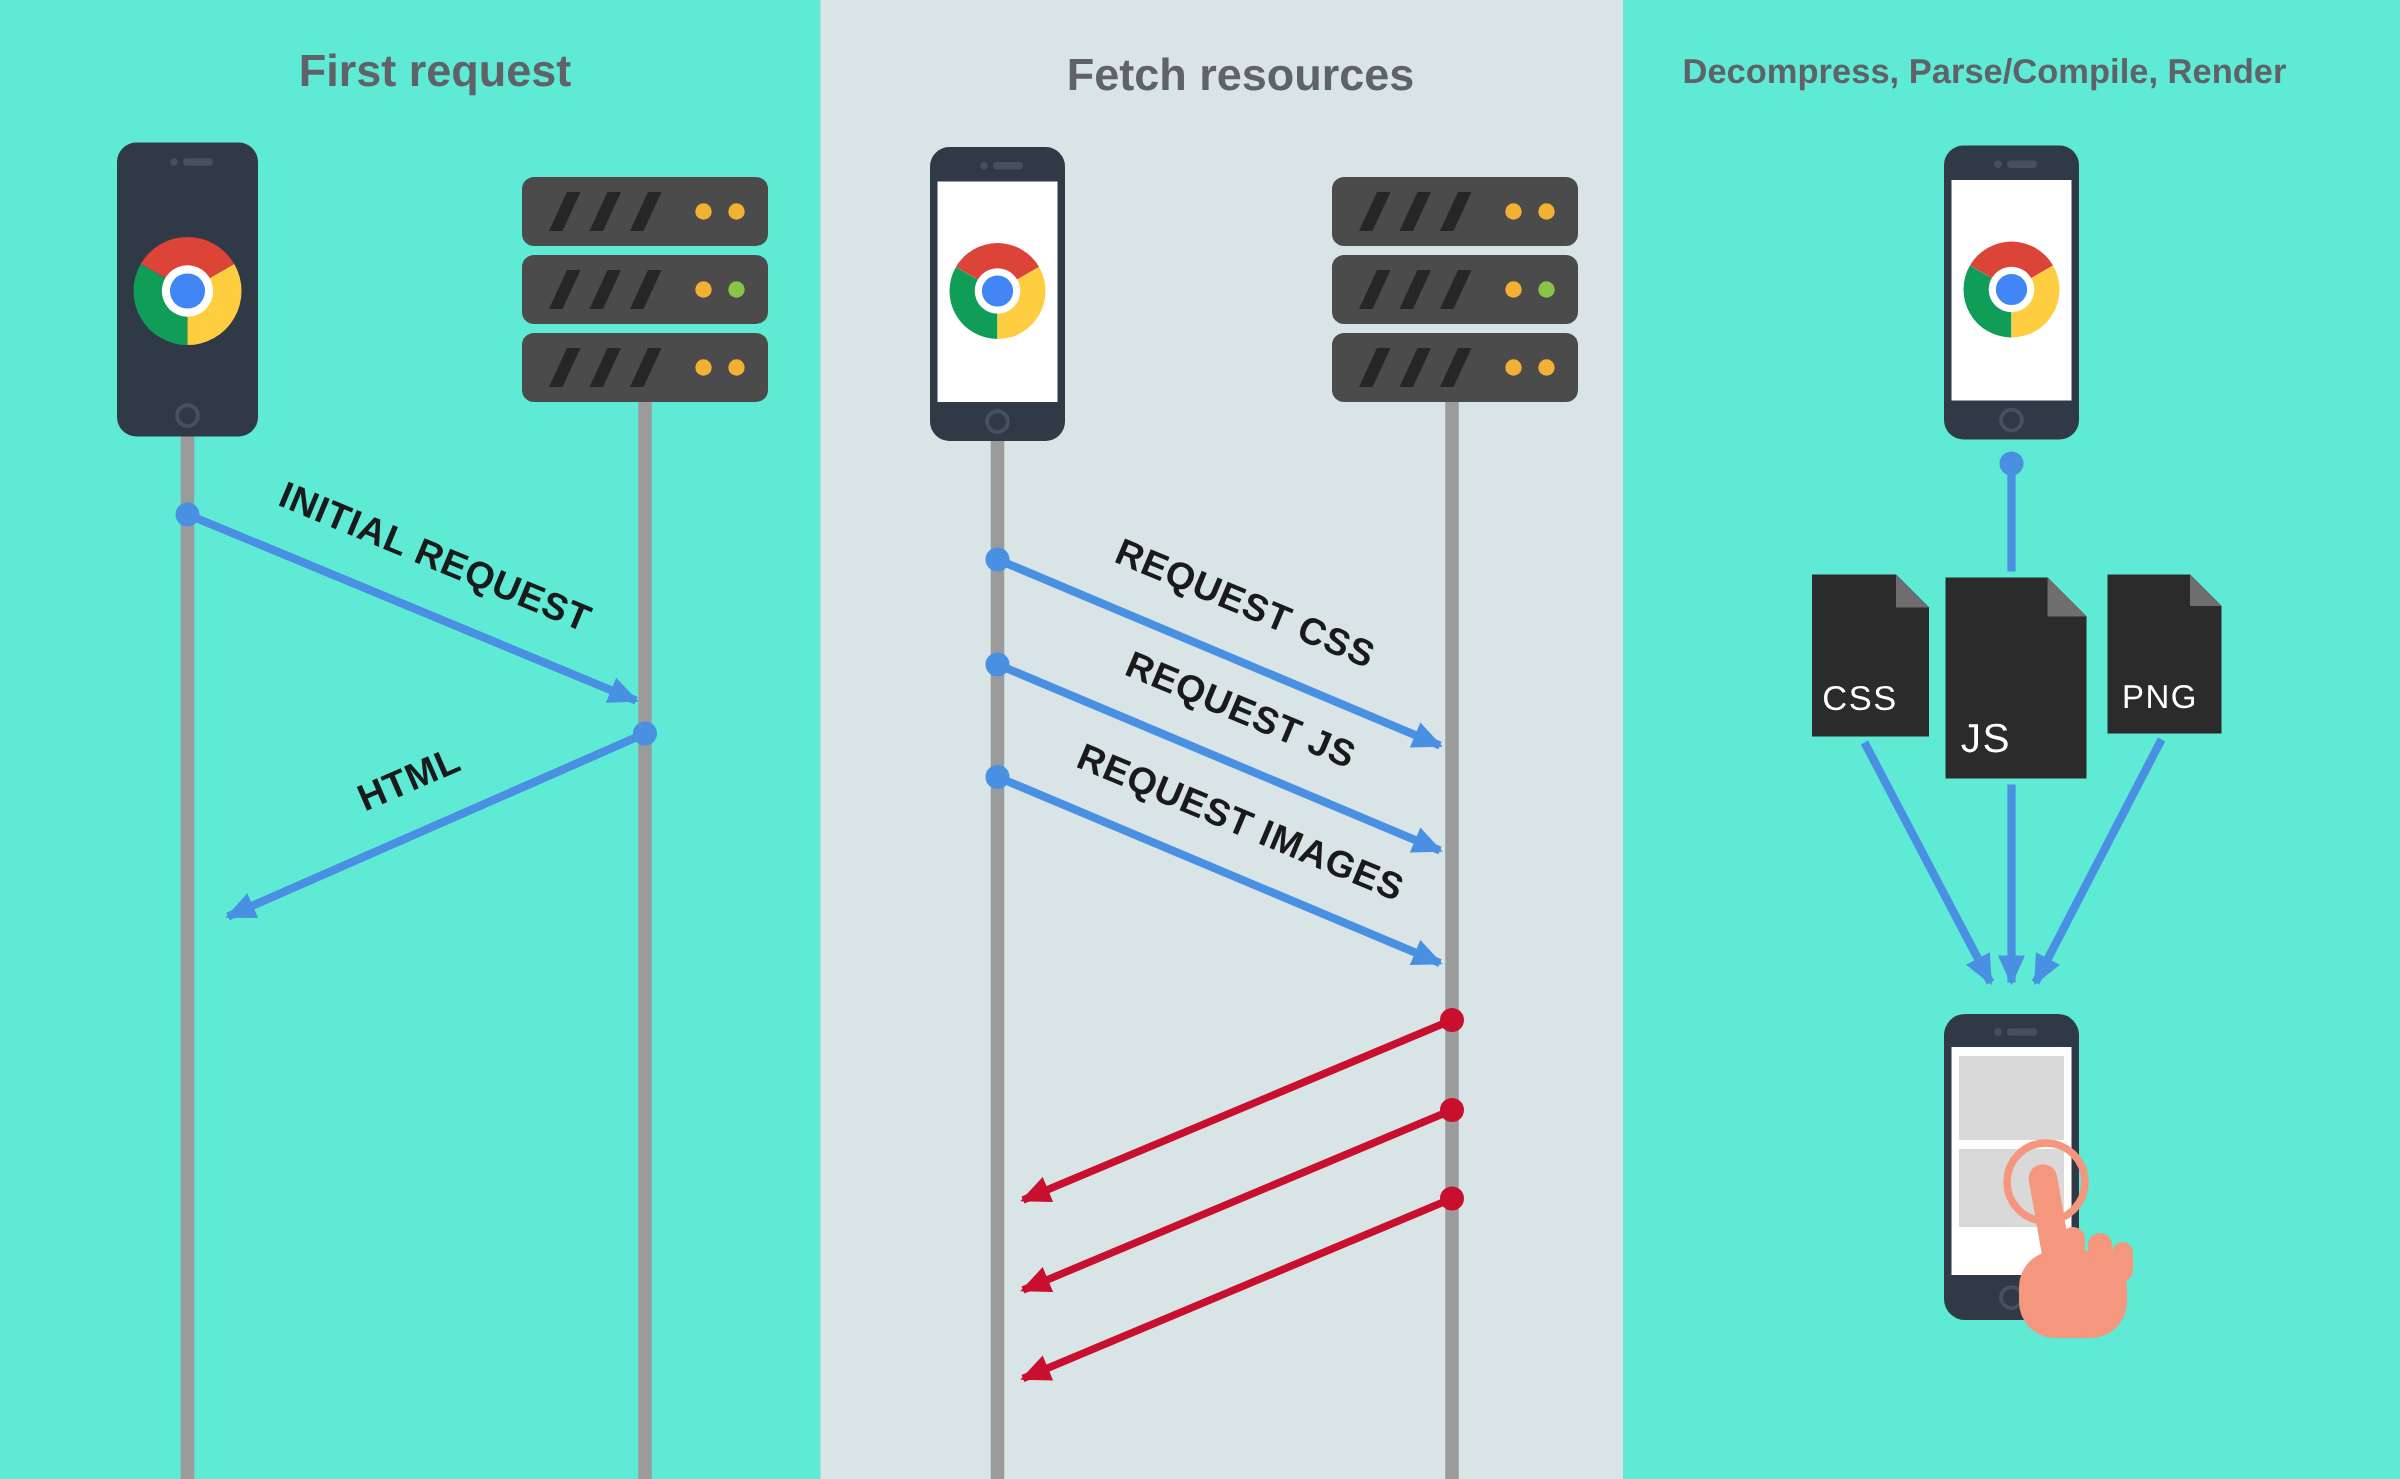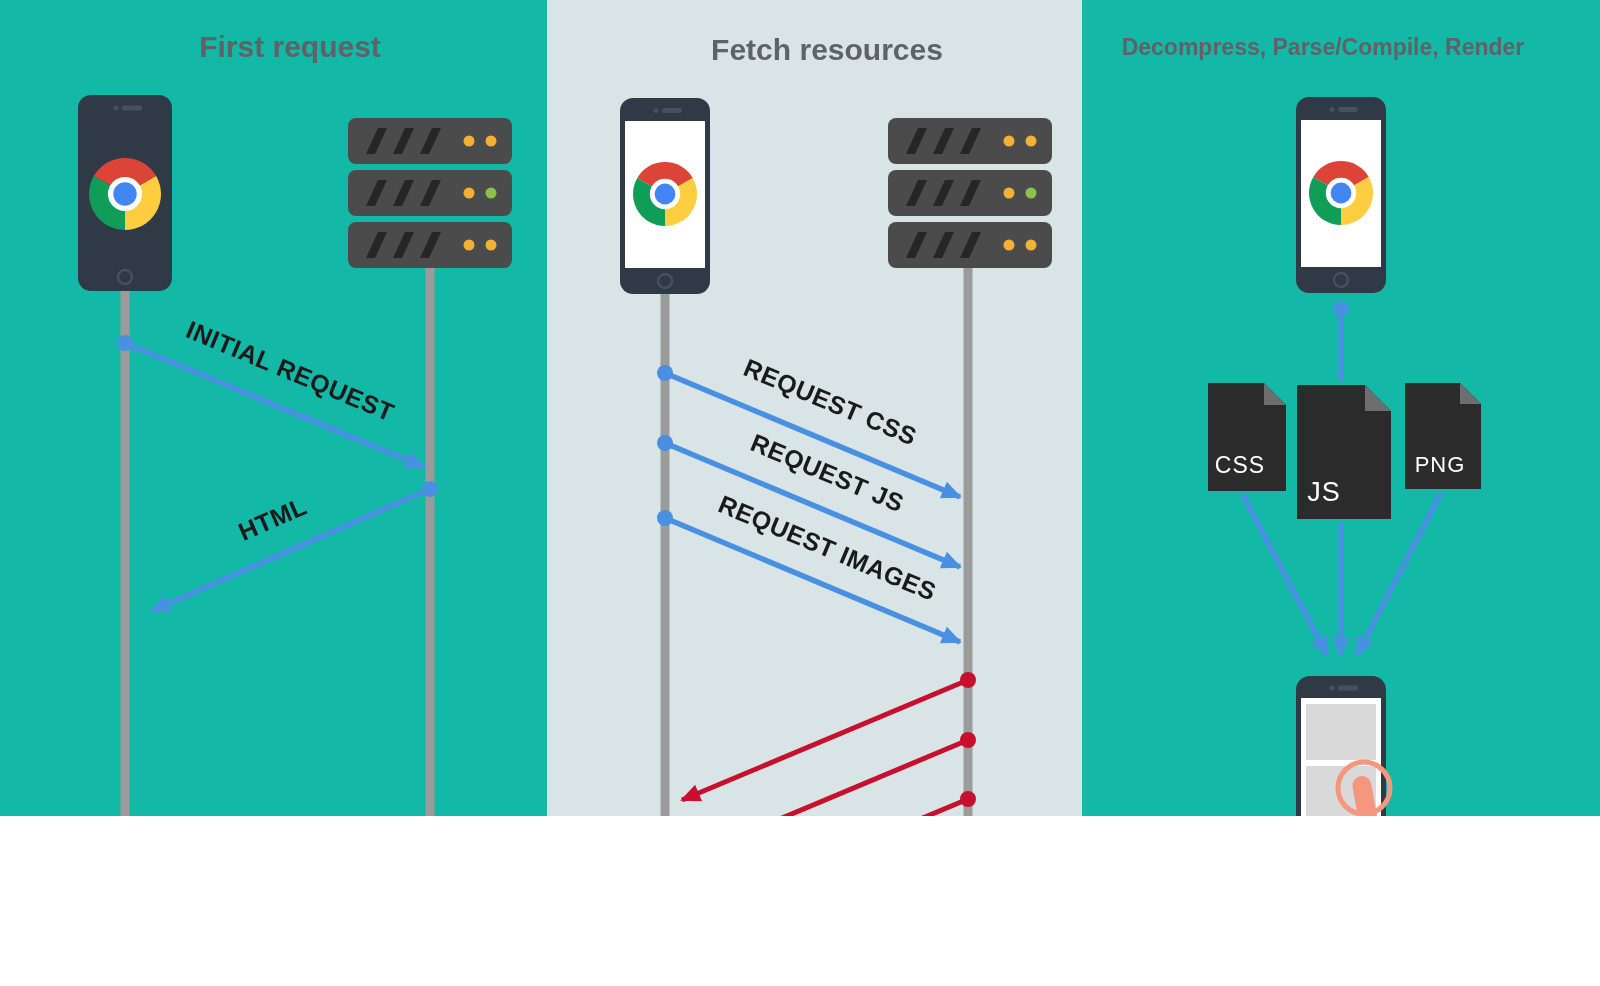"First request" .stage { background: #14b8a6 -> #5eead4; height: 816px -> 986px }
